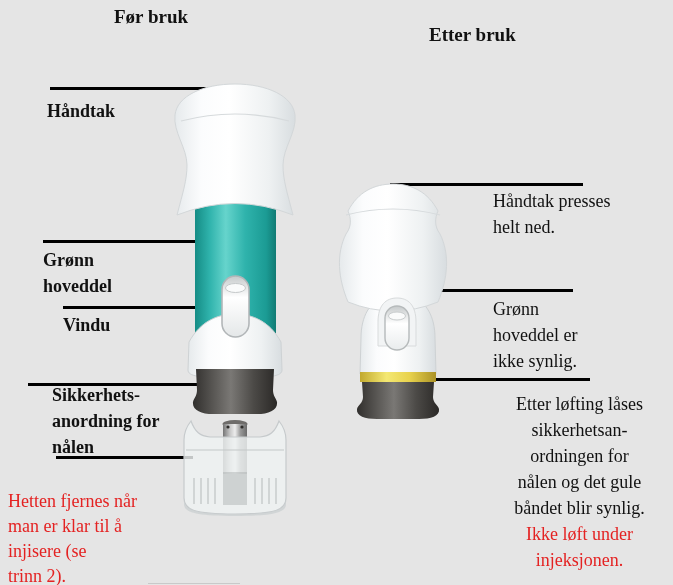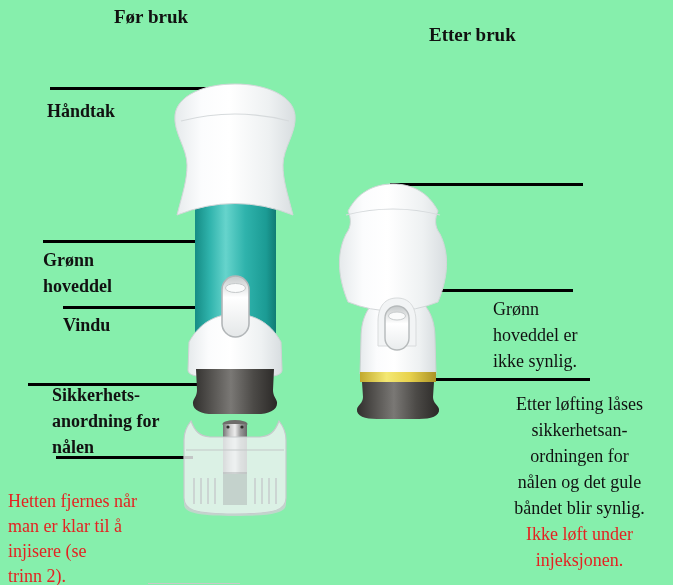"Før bruk" .page { background: #86efac -> #e5e5e5 }
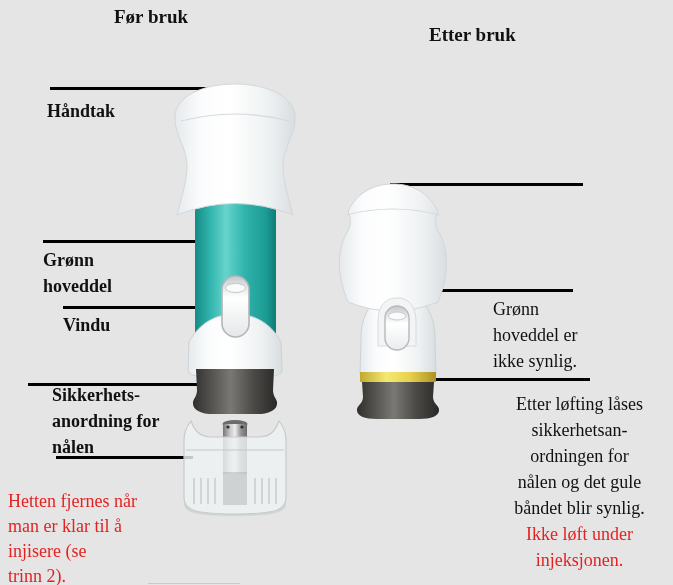"Håndtak presses" div.txt { html: none -> <div>Håndtak presses helt ned.</div> }
